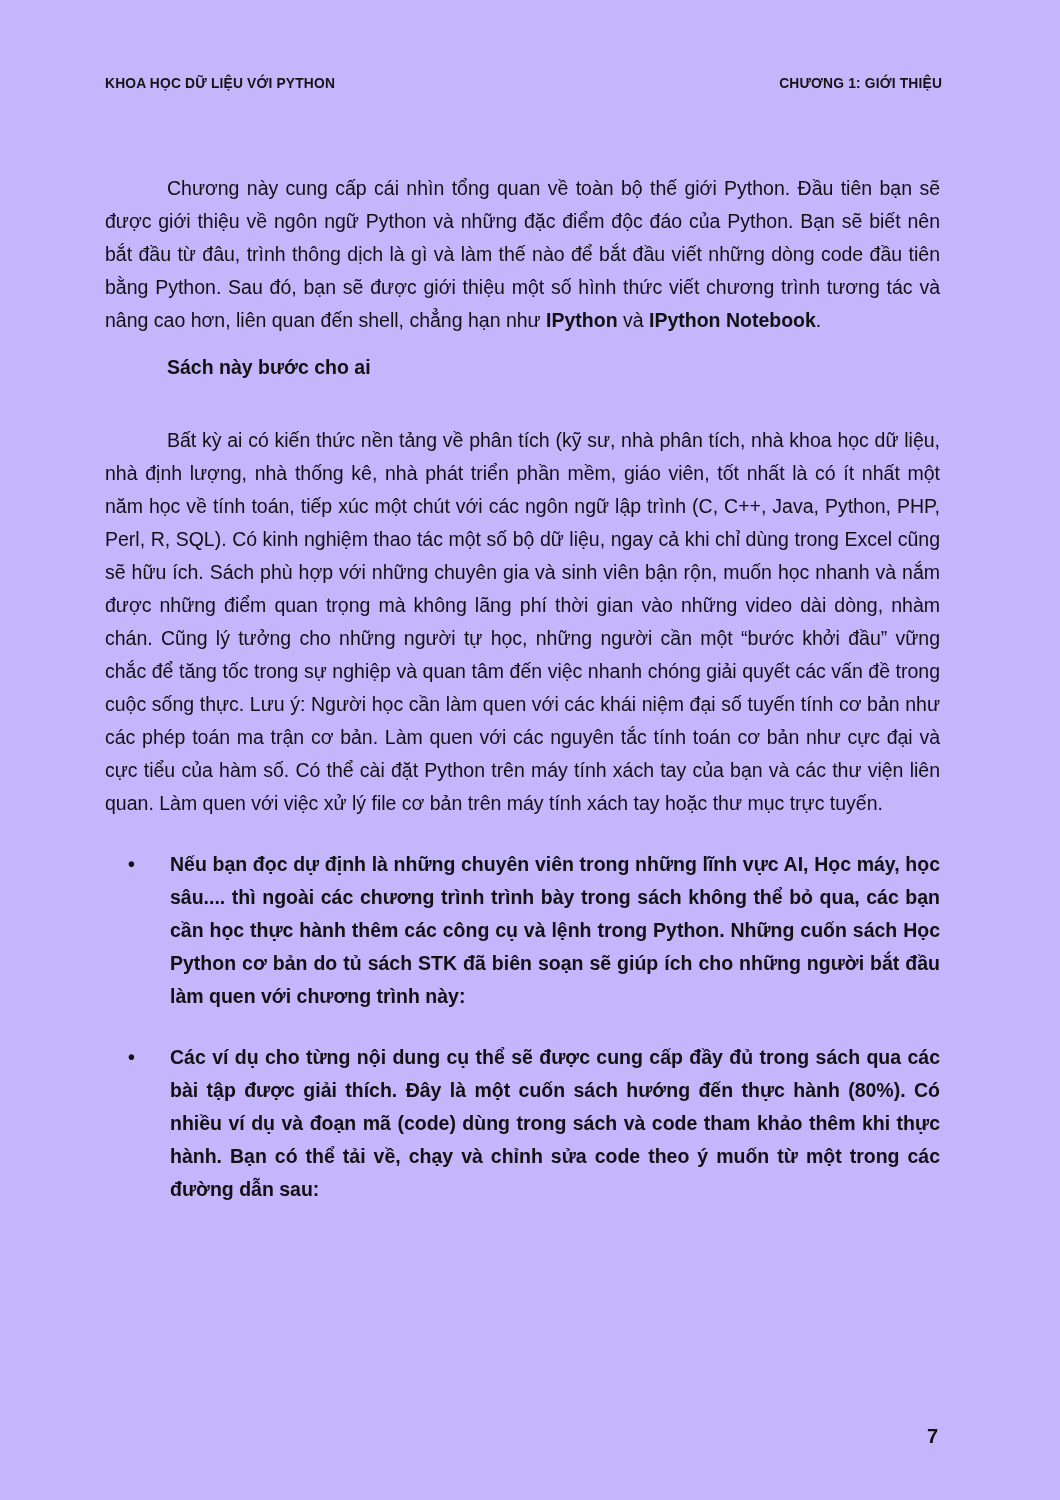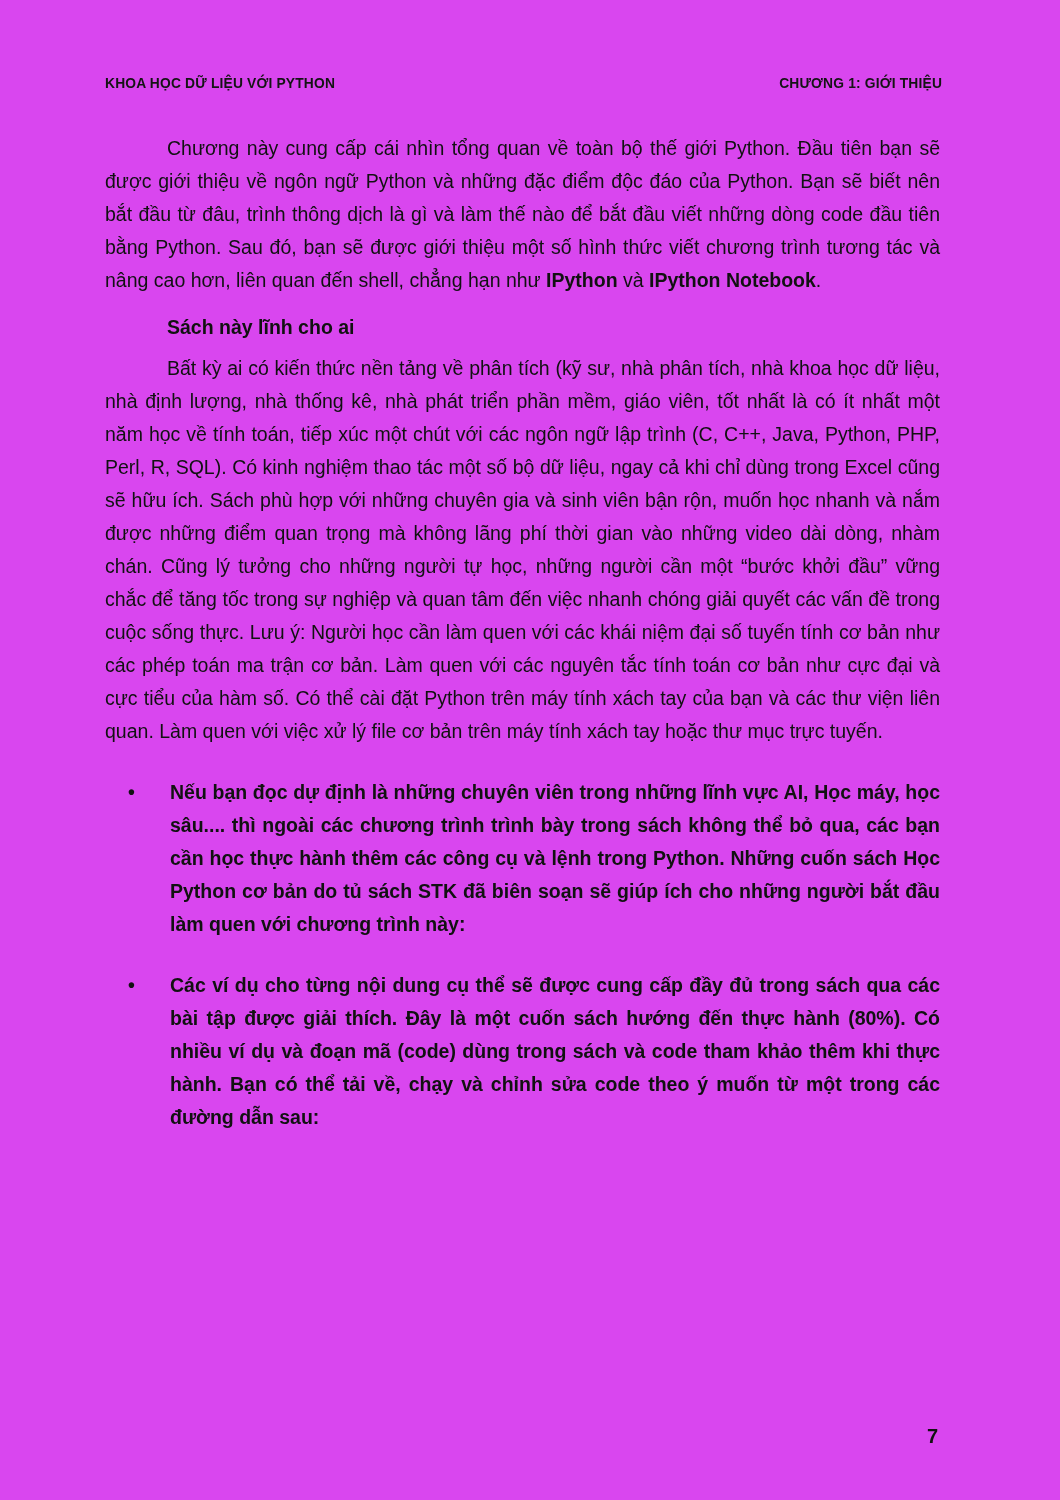"KHOA HỌC DỮ LIỆU VỚI" .page { background: #d946ef -> #c4b5fd }
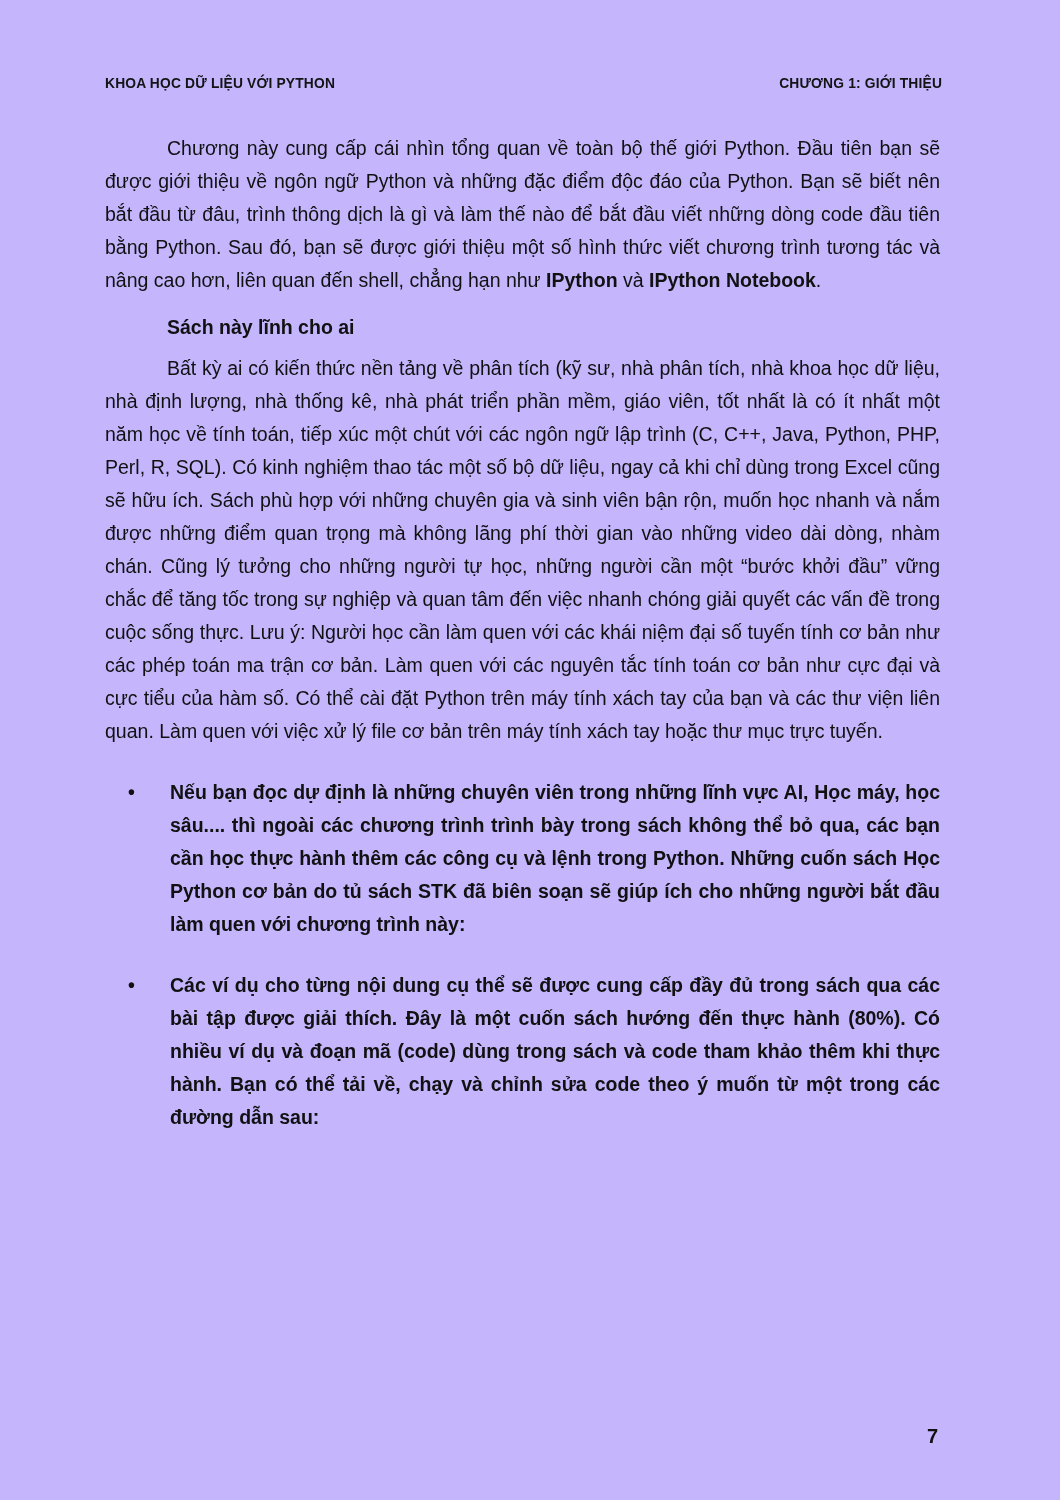"Chương này cung cấp cái" .indent { margin-top: none -> 40px }
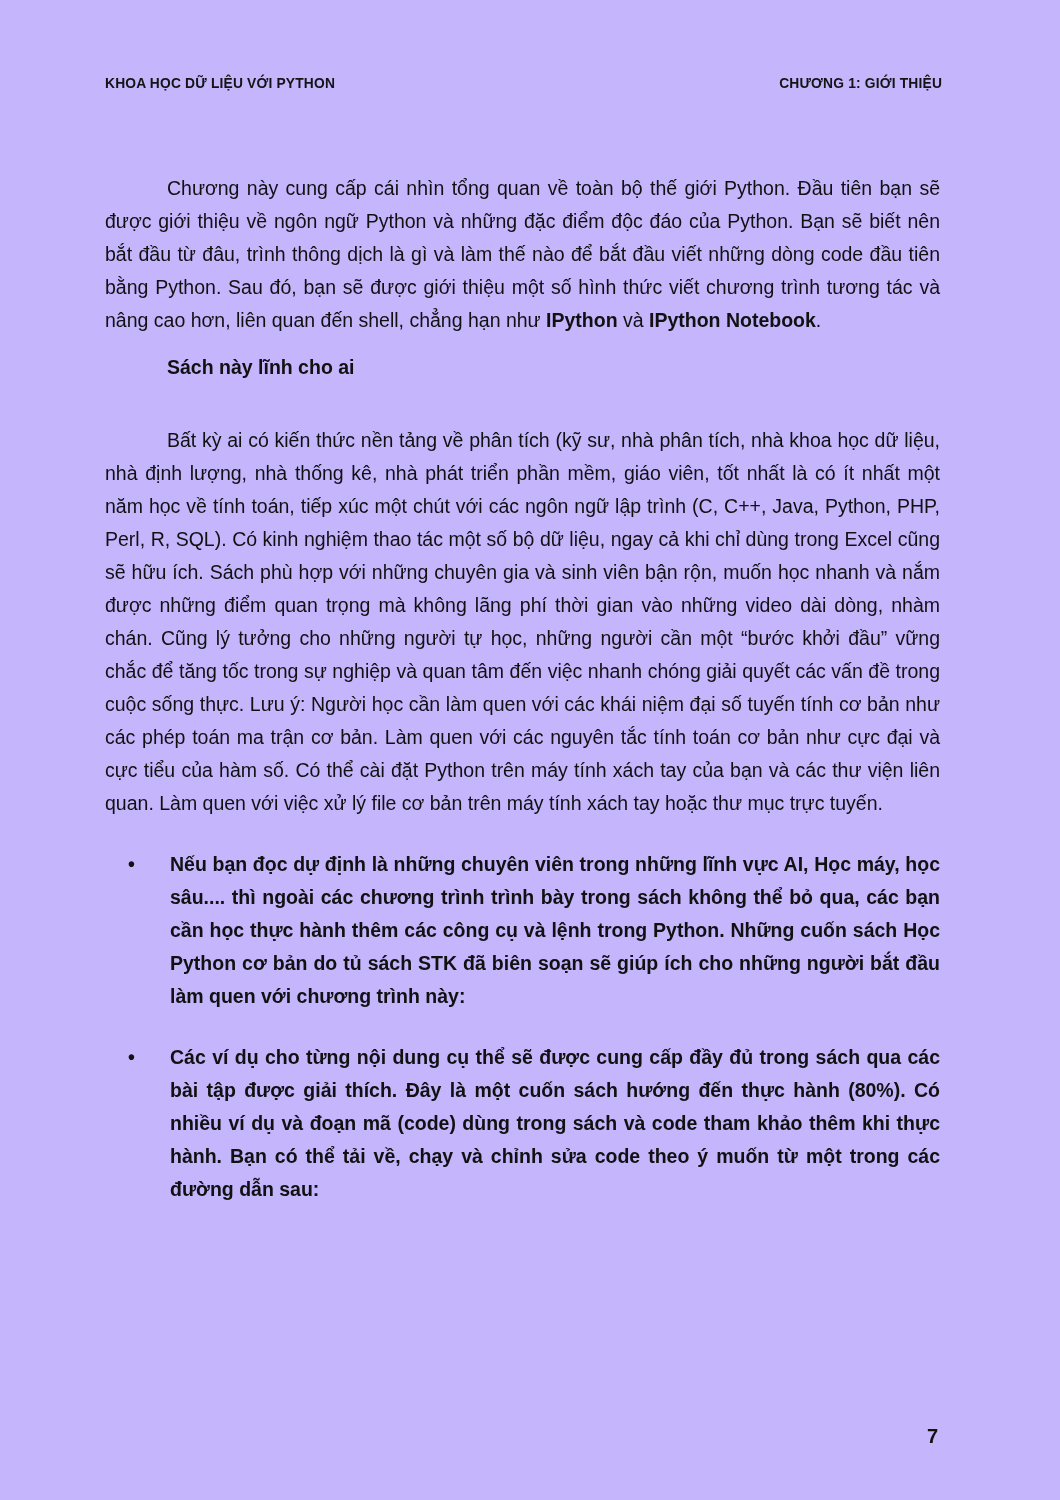"Sách này lĩnh cho ai" h2.section-heading { text: lĩnh -> bước }
